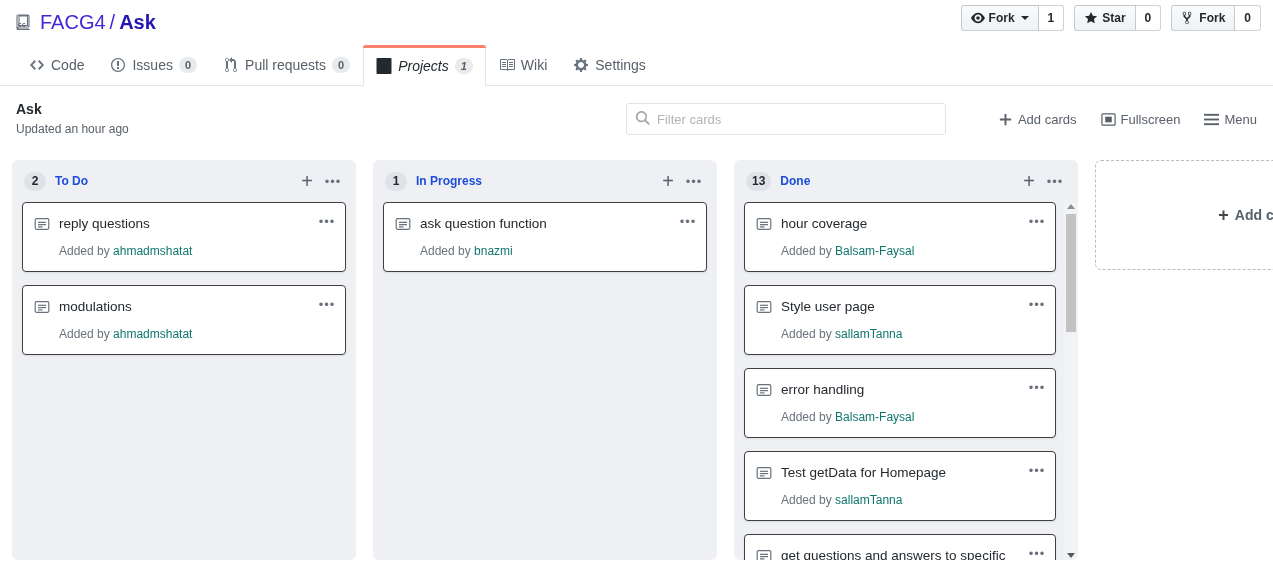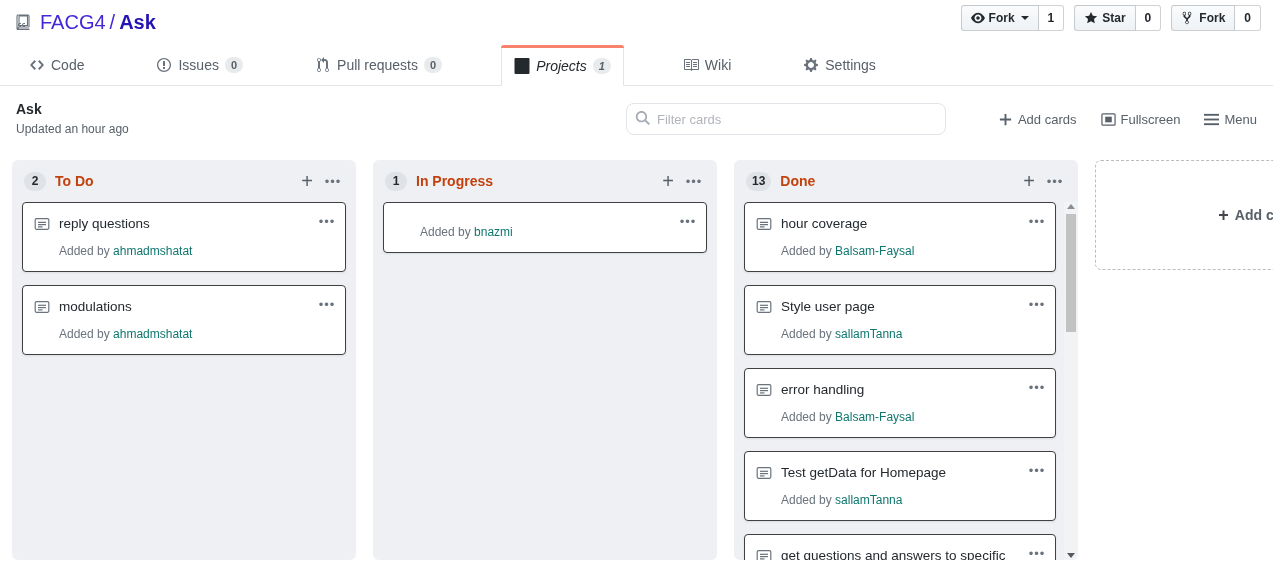"Code" .nav-tabs { gap: 46px -> none }
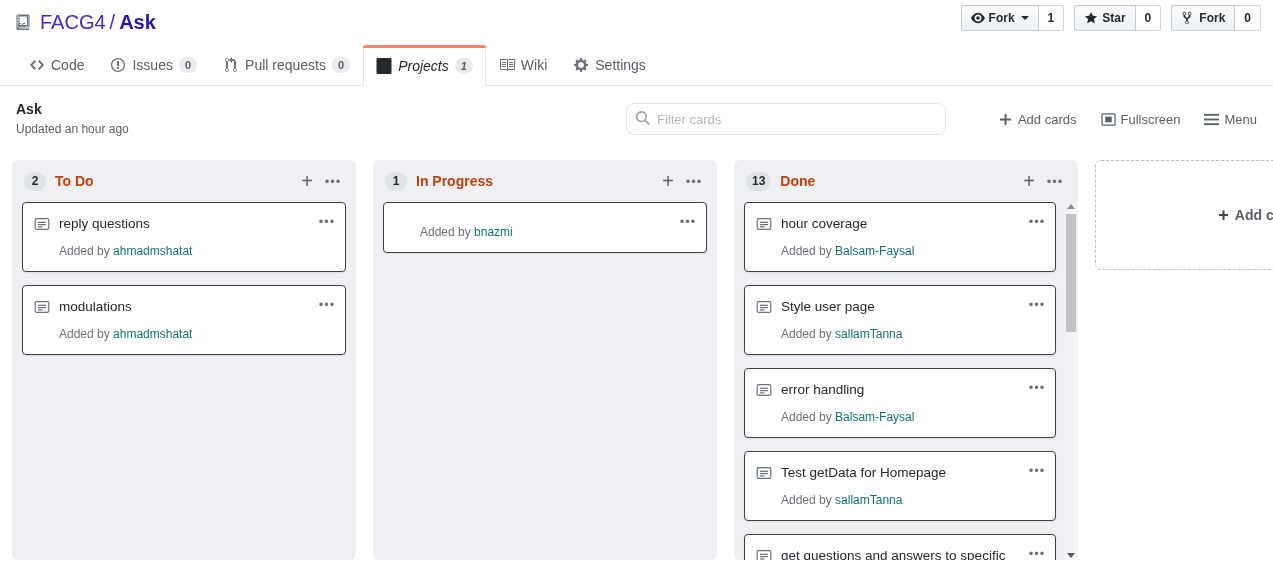"Filter cards" .filter-box input { border-radius: 8px -> 3px }
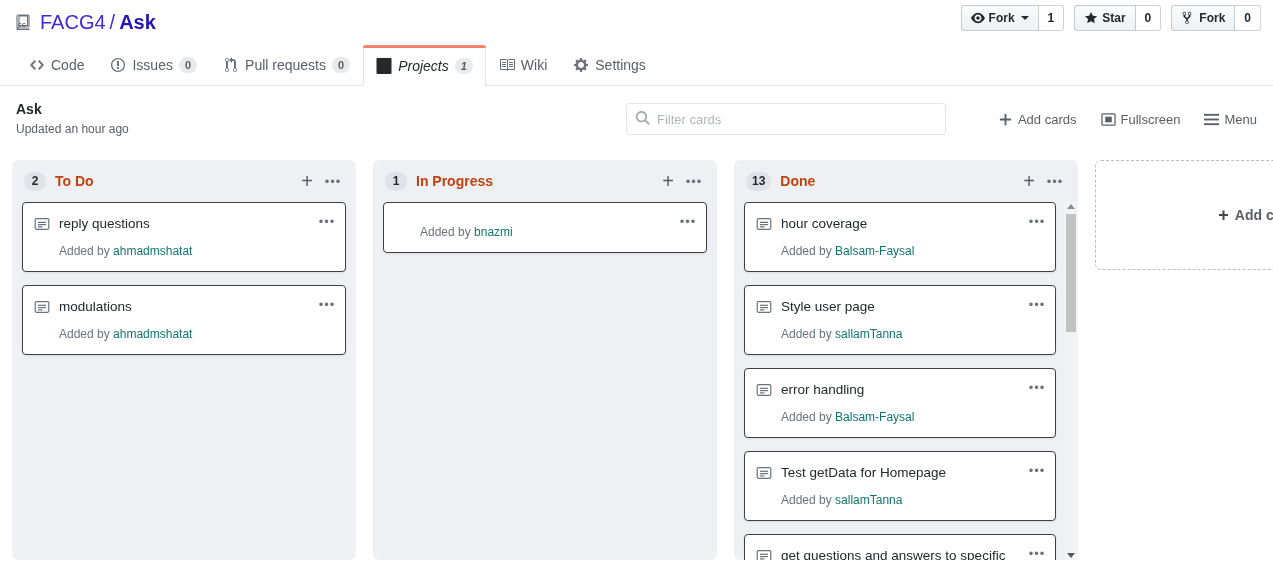"To Do" .col-name { color: #c2410c -> #1d4ed8; font-size: 14px -> 12px }
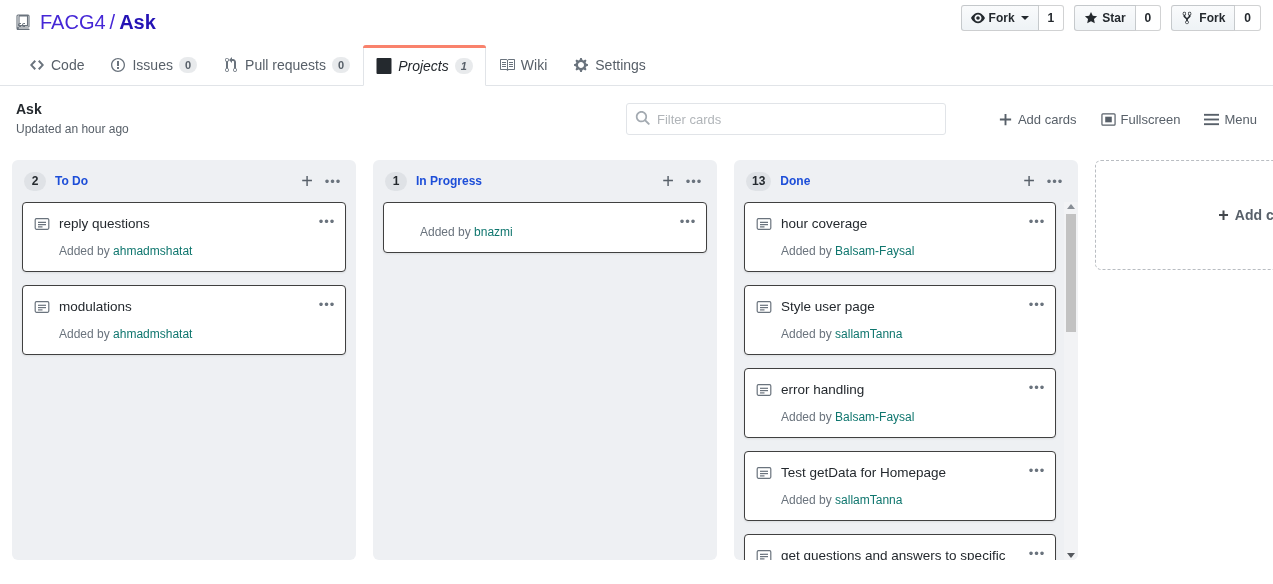"ask question function" div.card-top { html: none -> <div> <span> <svg> <rect></rect> <line></line> <line></line> <line></line> </svg> </span> <span>ask question function</span> </div> }
